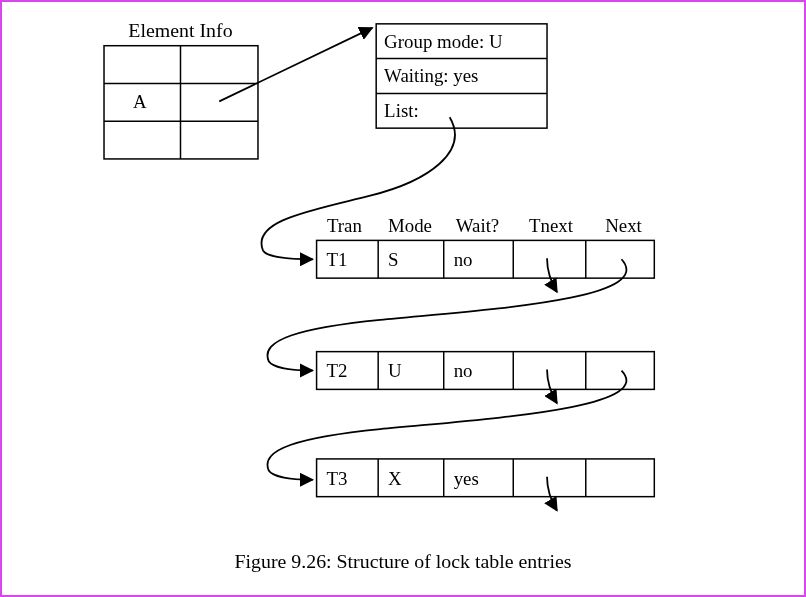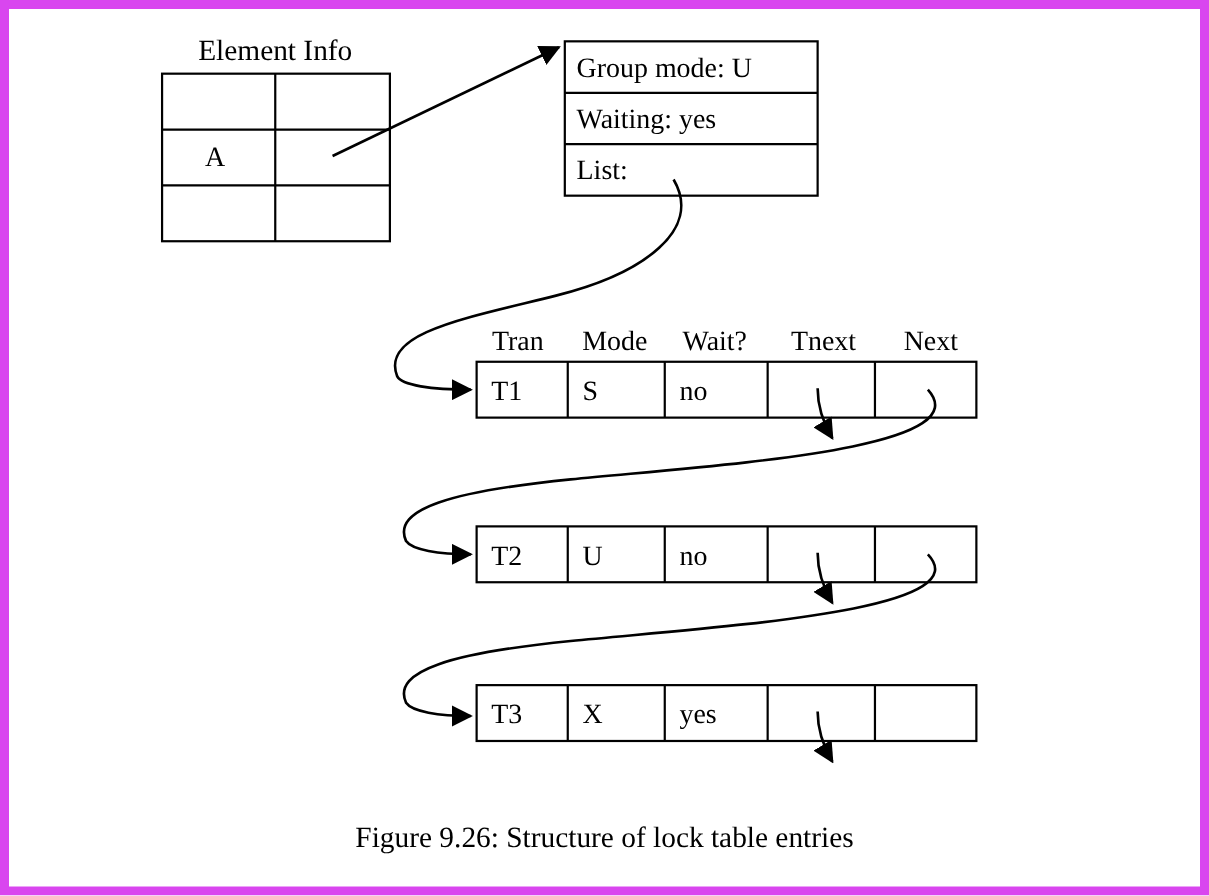"Element Info" .frame { border: 6px solid #d946ef -> 2px solid #d946ef }
